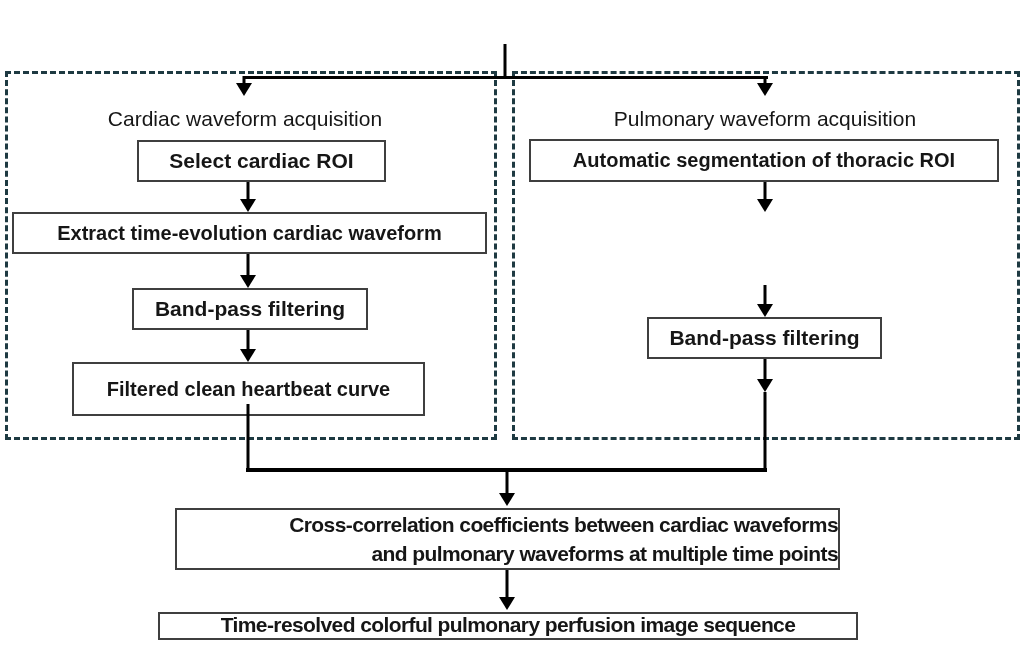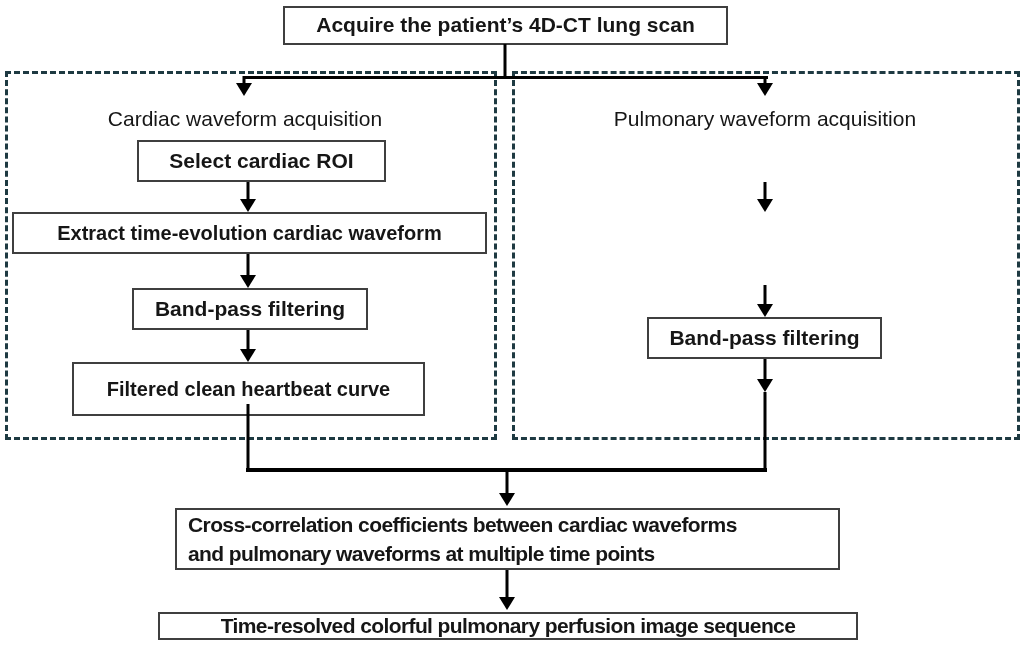"Acquire the patient’s 4D-CT lung" div.node { html: <div> <span>Acquire the patient’s 4D-CT lung scan</span> </div> -> none }
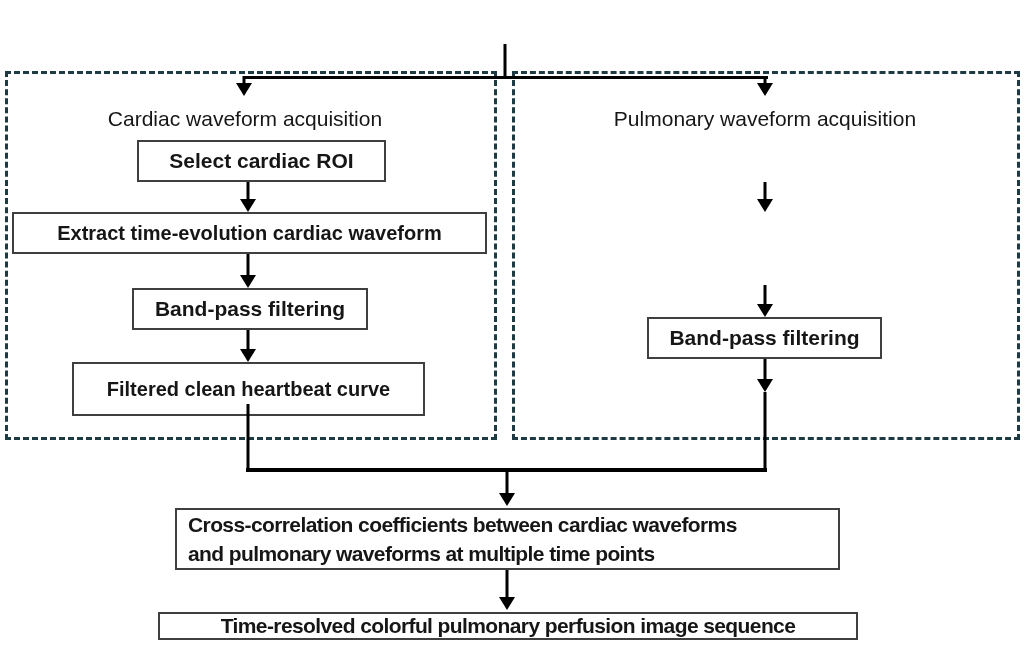"Automatic segmentation of thoracic ROI" div.node { html: none -> <div> <span>Automatic segmentation of thoracic ROI</span> </div> }
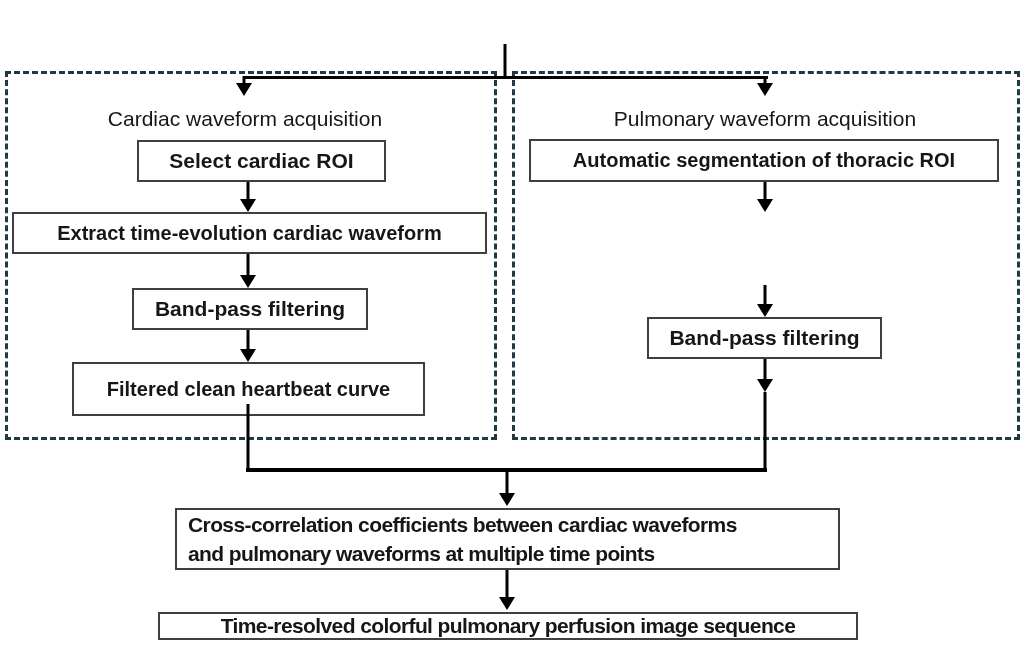"Cross-correlation coefficients between" .node.narrow { align-items: none -> flex-end }
